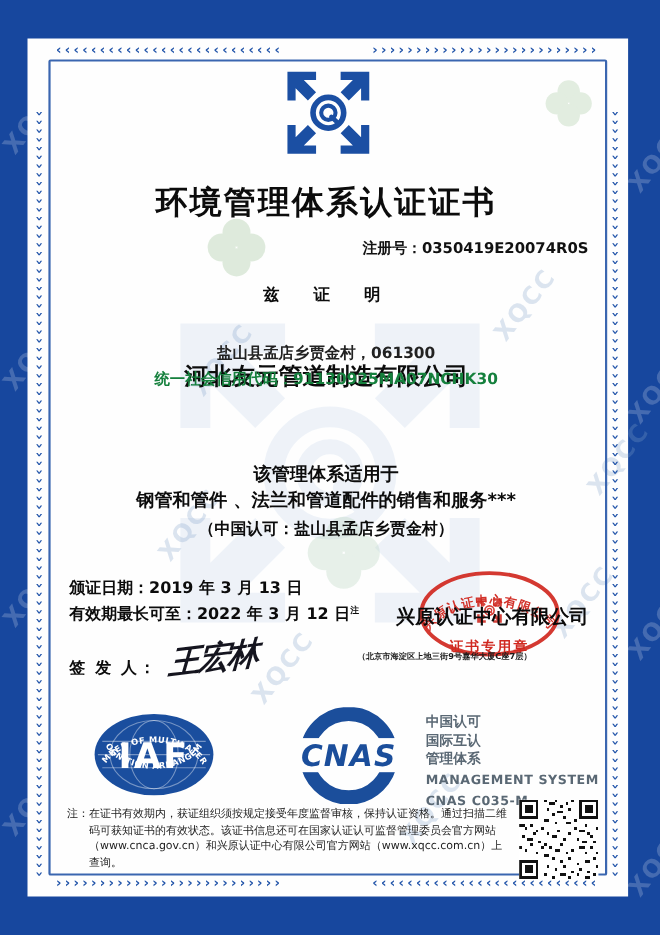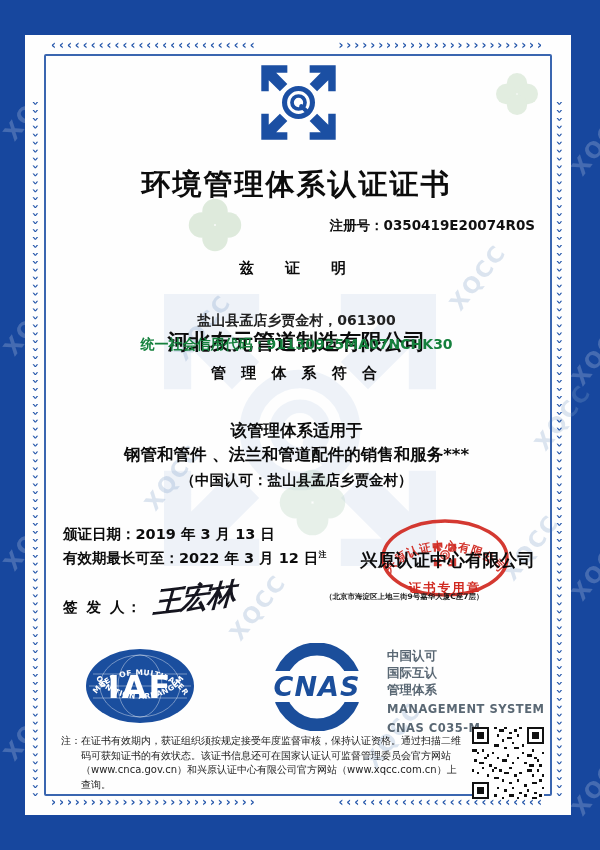"管 理 体 系 符" div.abs { html: <div>管 理 体 系 符 合</div> -> none }
